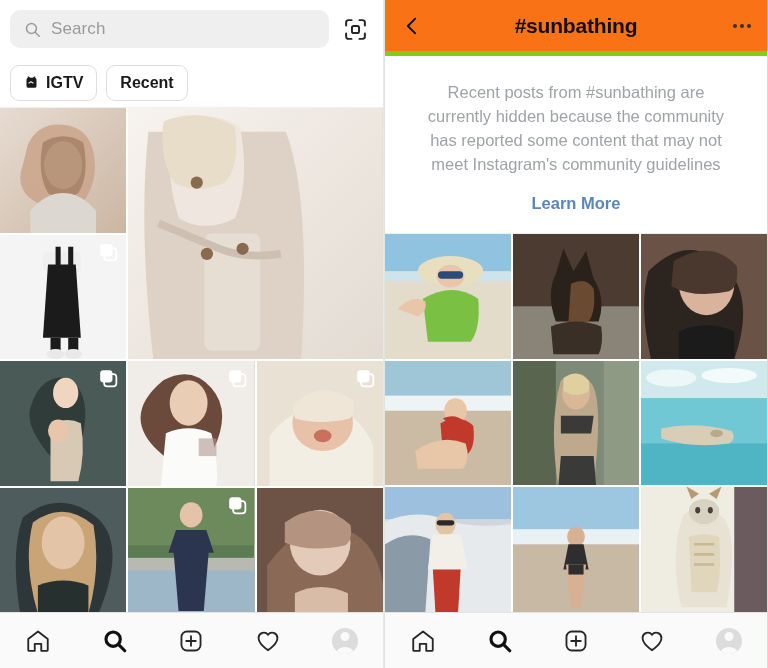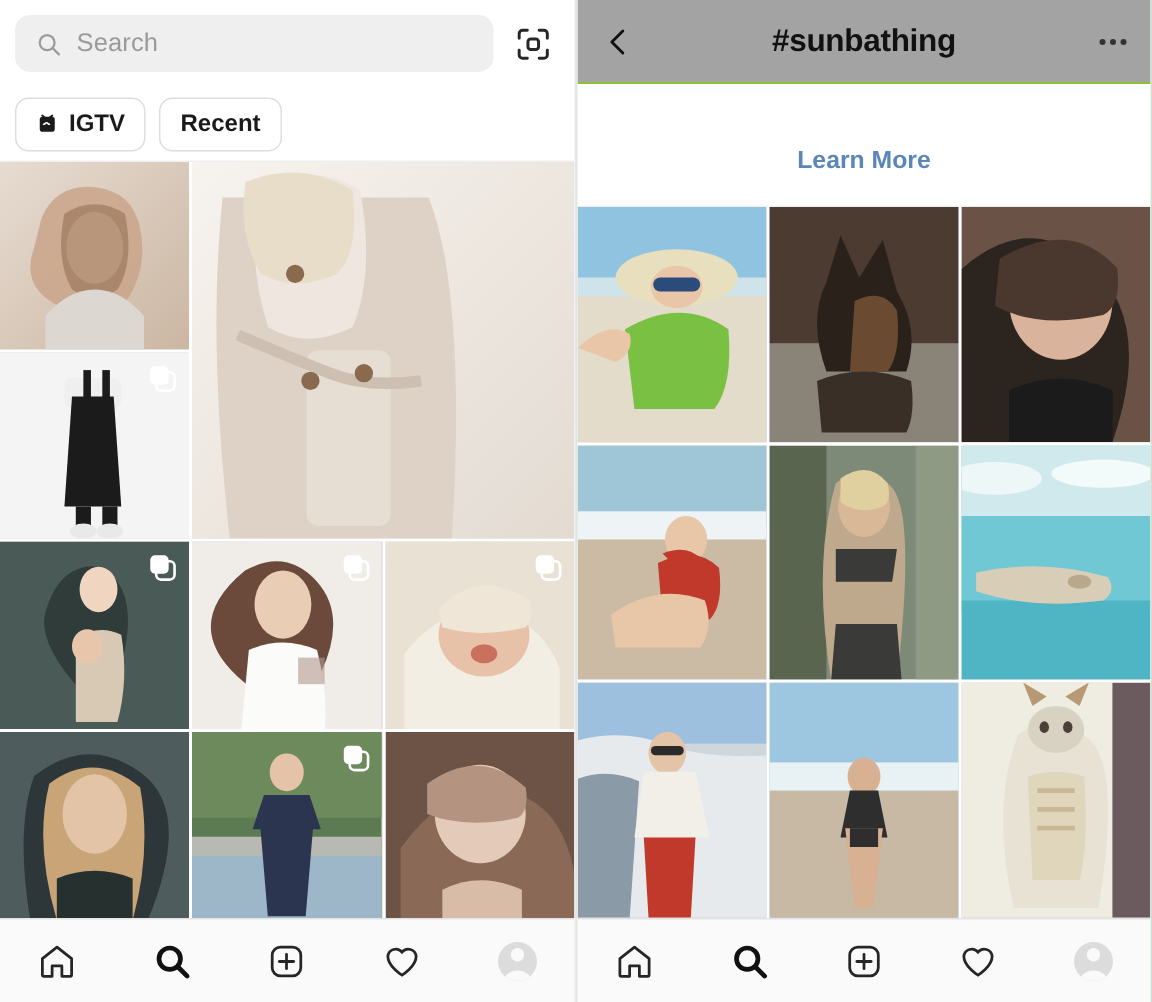"#sunbathing" .hash-header { background: #a3a3a3 -> #f97316; border-bottom: 1px solid #84cc16 -> 5px solid #84cc16 }
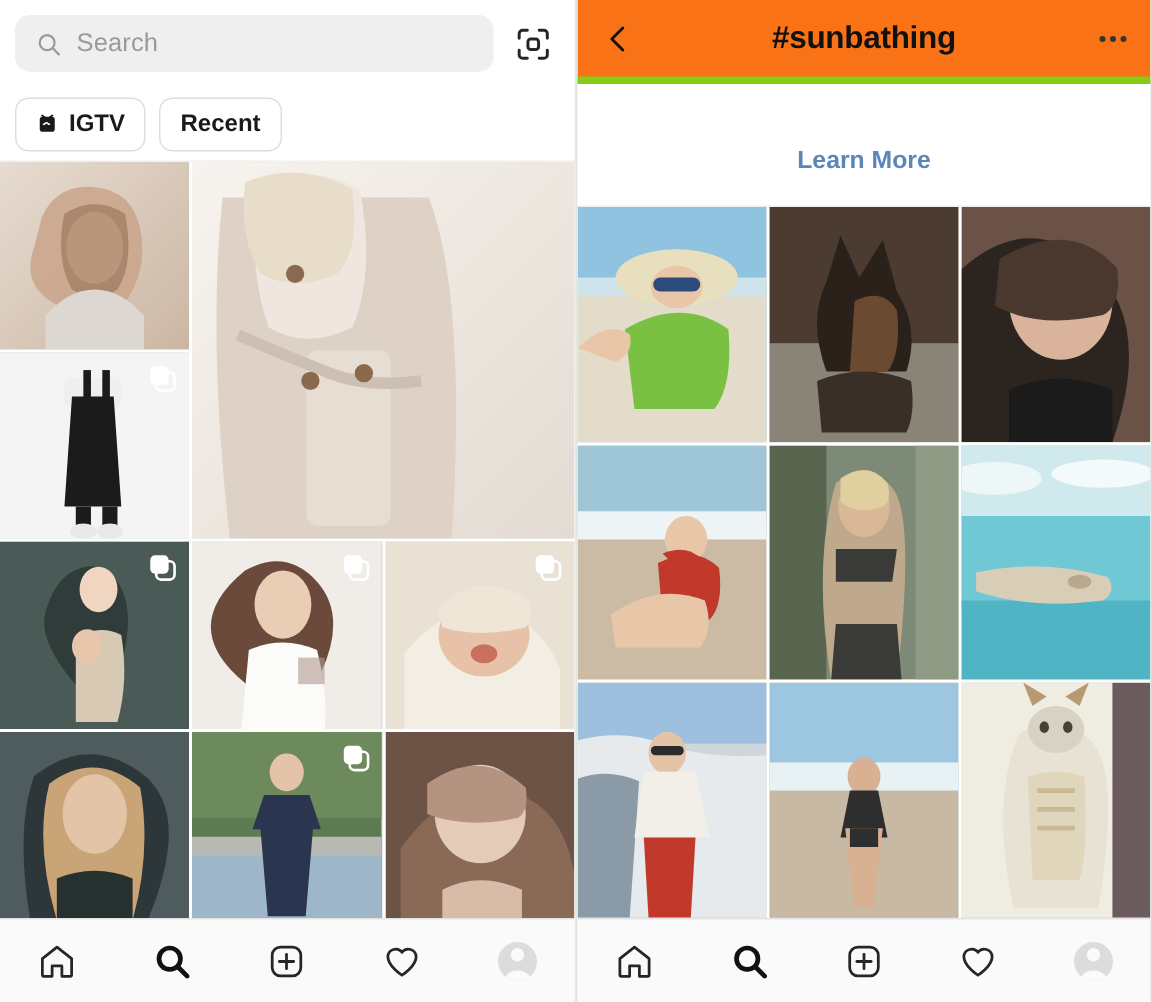"Recent posts from #sunbathing are" div.notice-text { html: none -> <div>Recent posts from #sunbathing are currently hidden because the community has reported some content that may not meet Instagram's community guidelines</div> }
